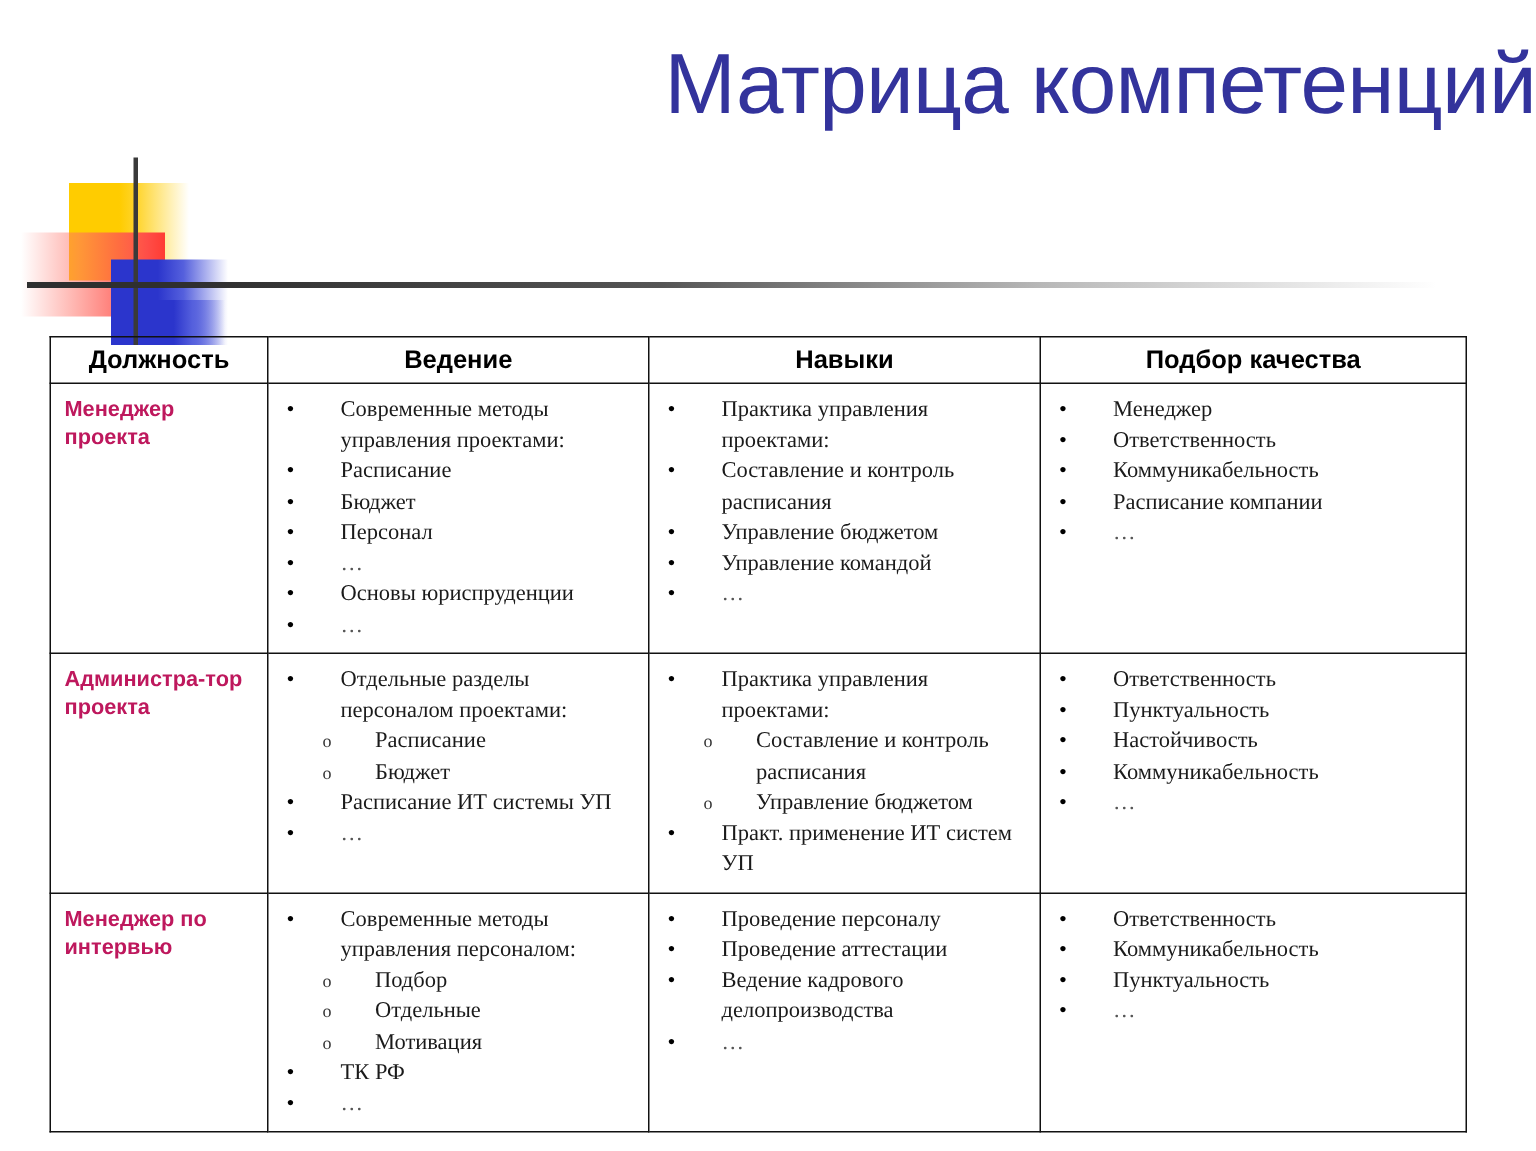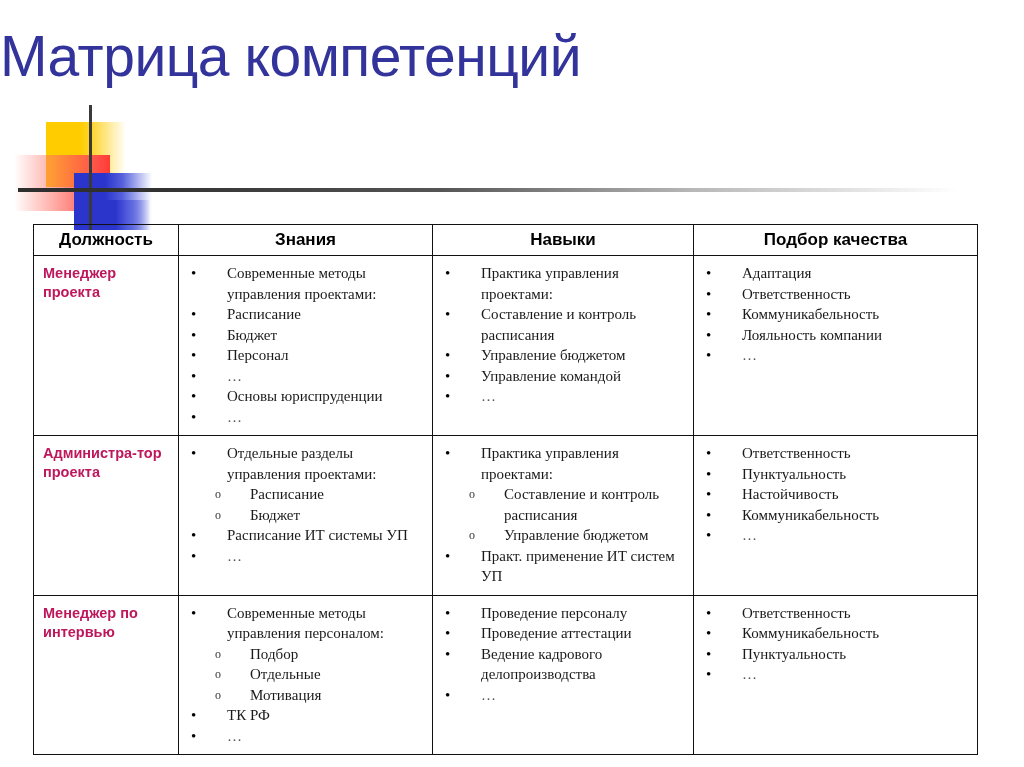"Матрица компетенций" #slide-title { text-align: left -> right }
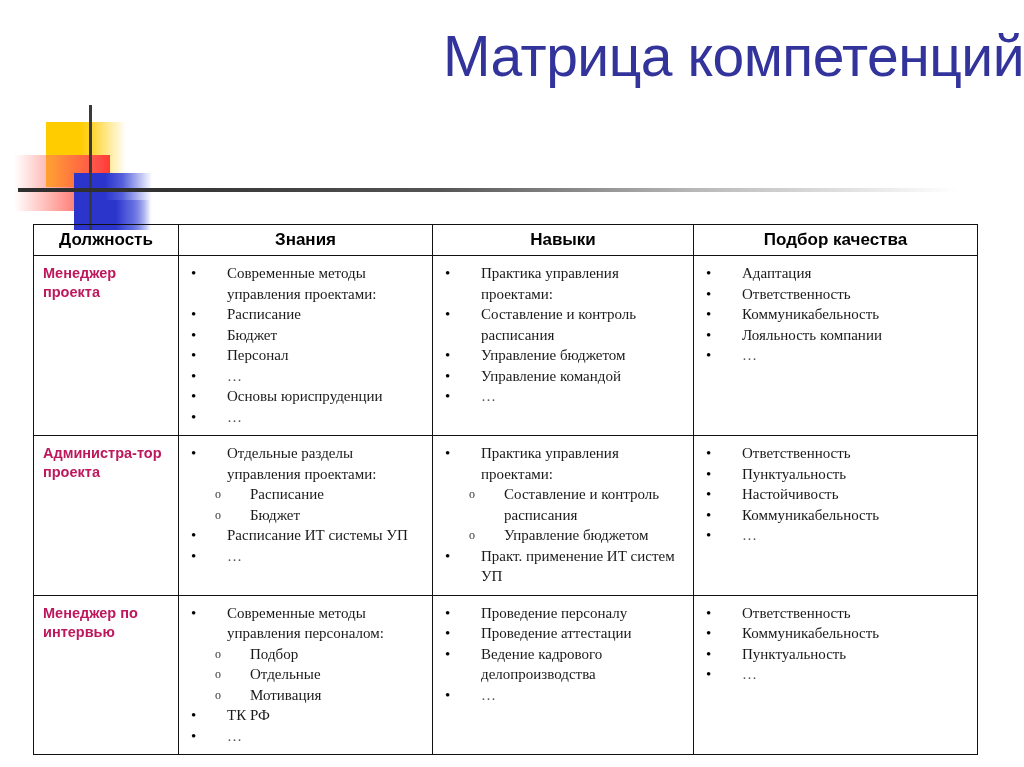"Знания" th { text: Знания -> Ведение }
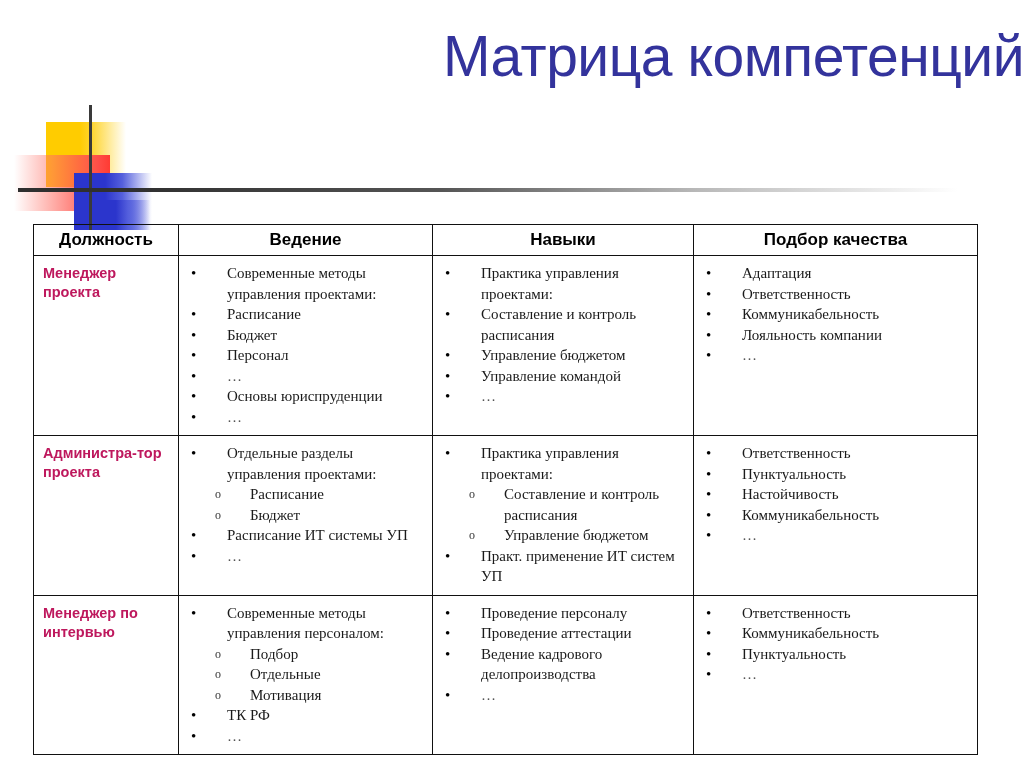"Адаптация" span { text: Адаптация -> Менеджер }
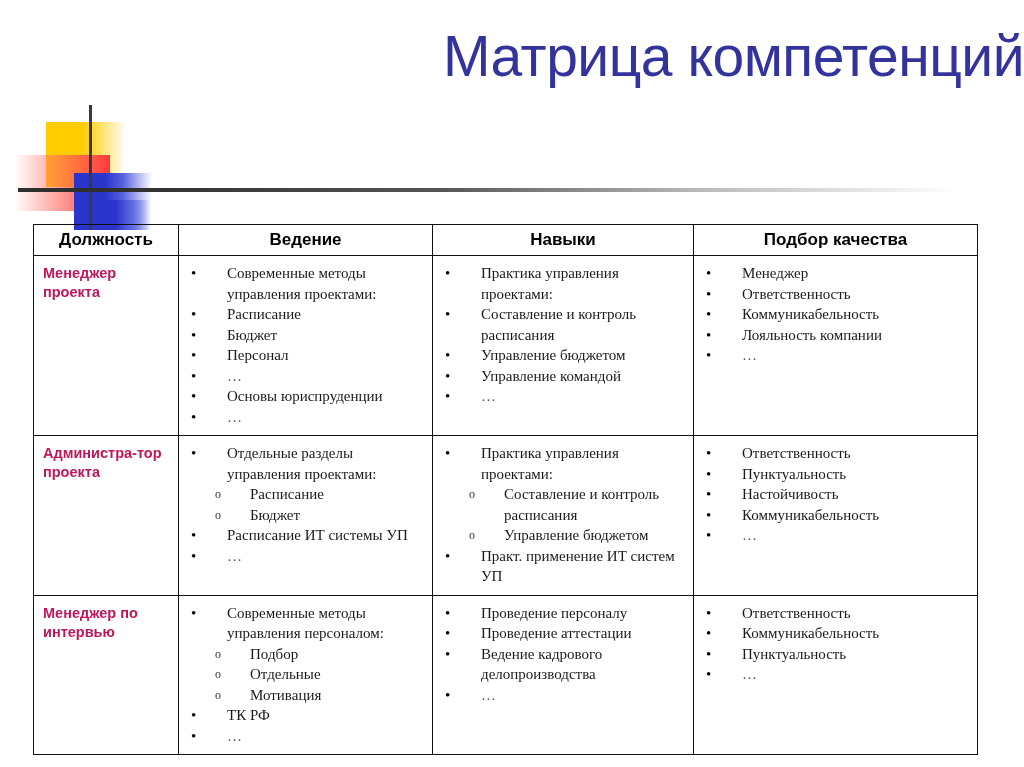"Лояльность компании" span { text: Лояльность -> Расписание }
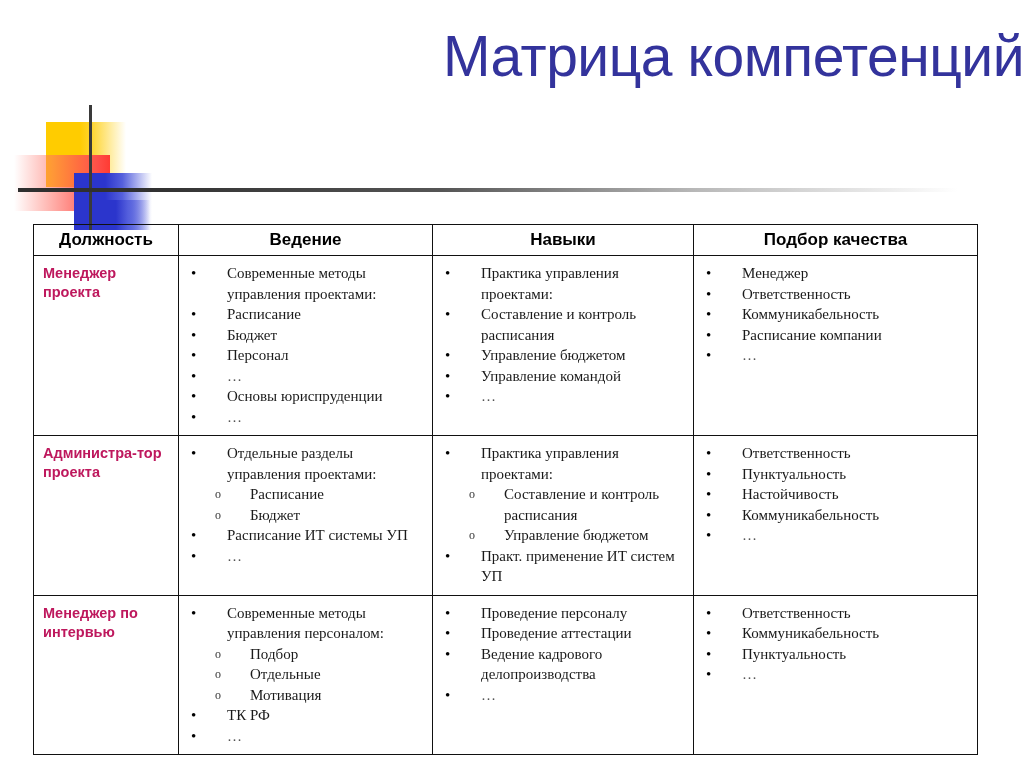"Отдельные разделы управления проектами:" span { text: управления -> персоналом }
